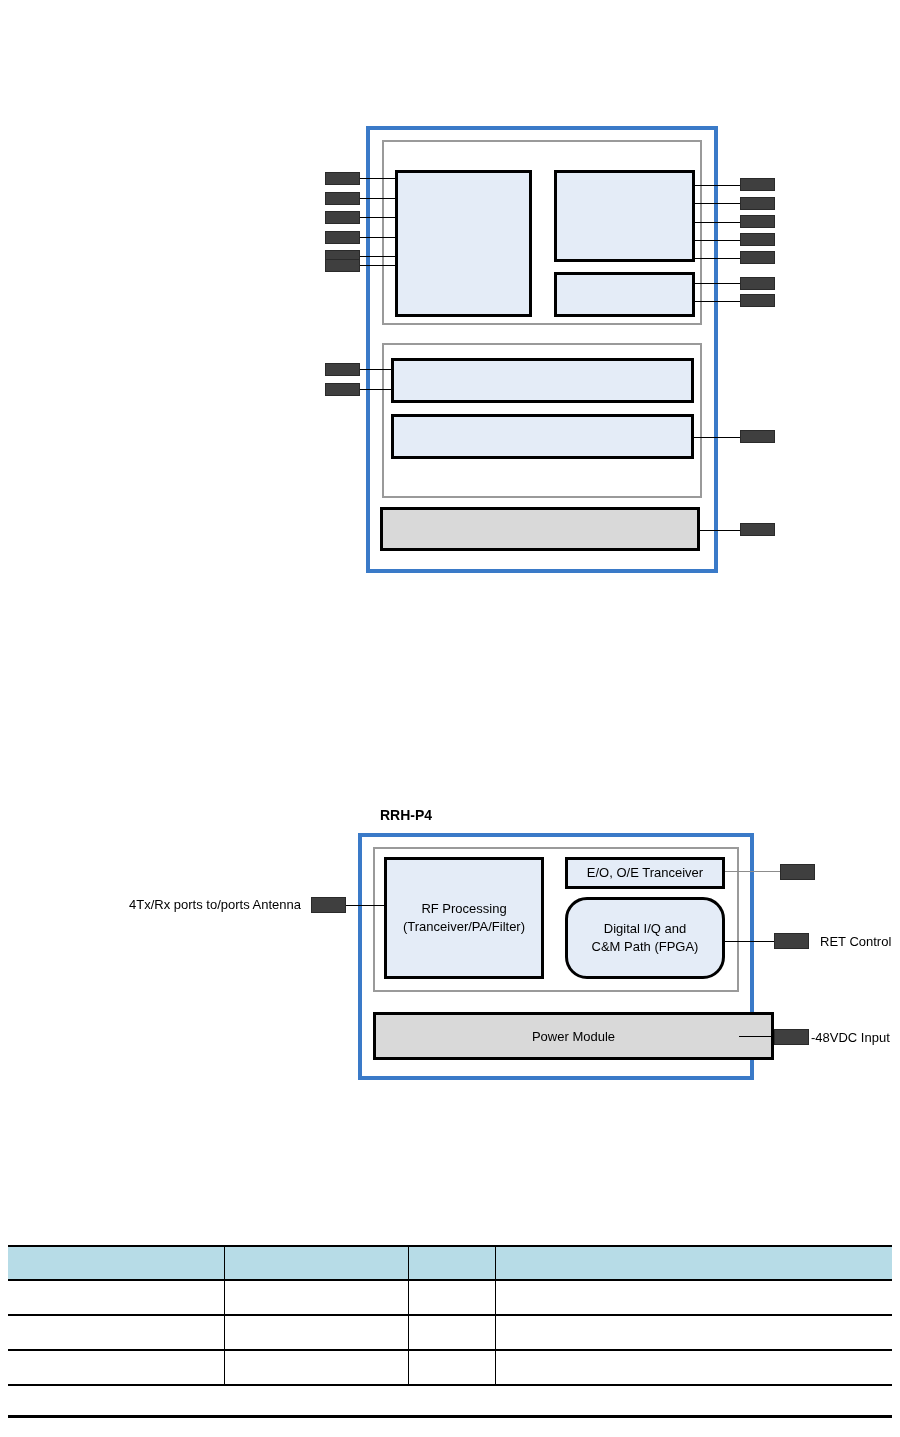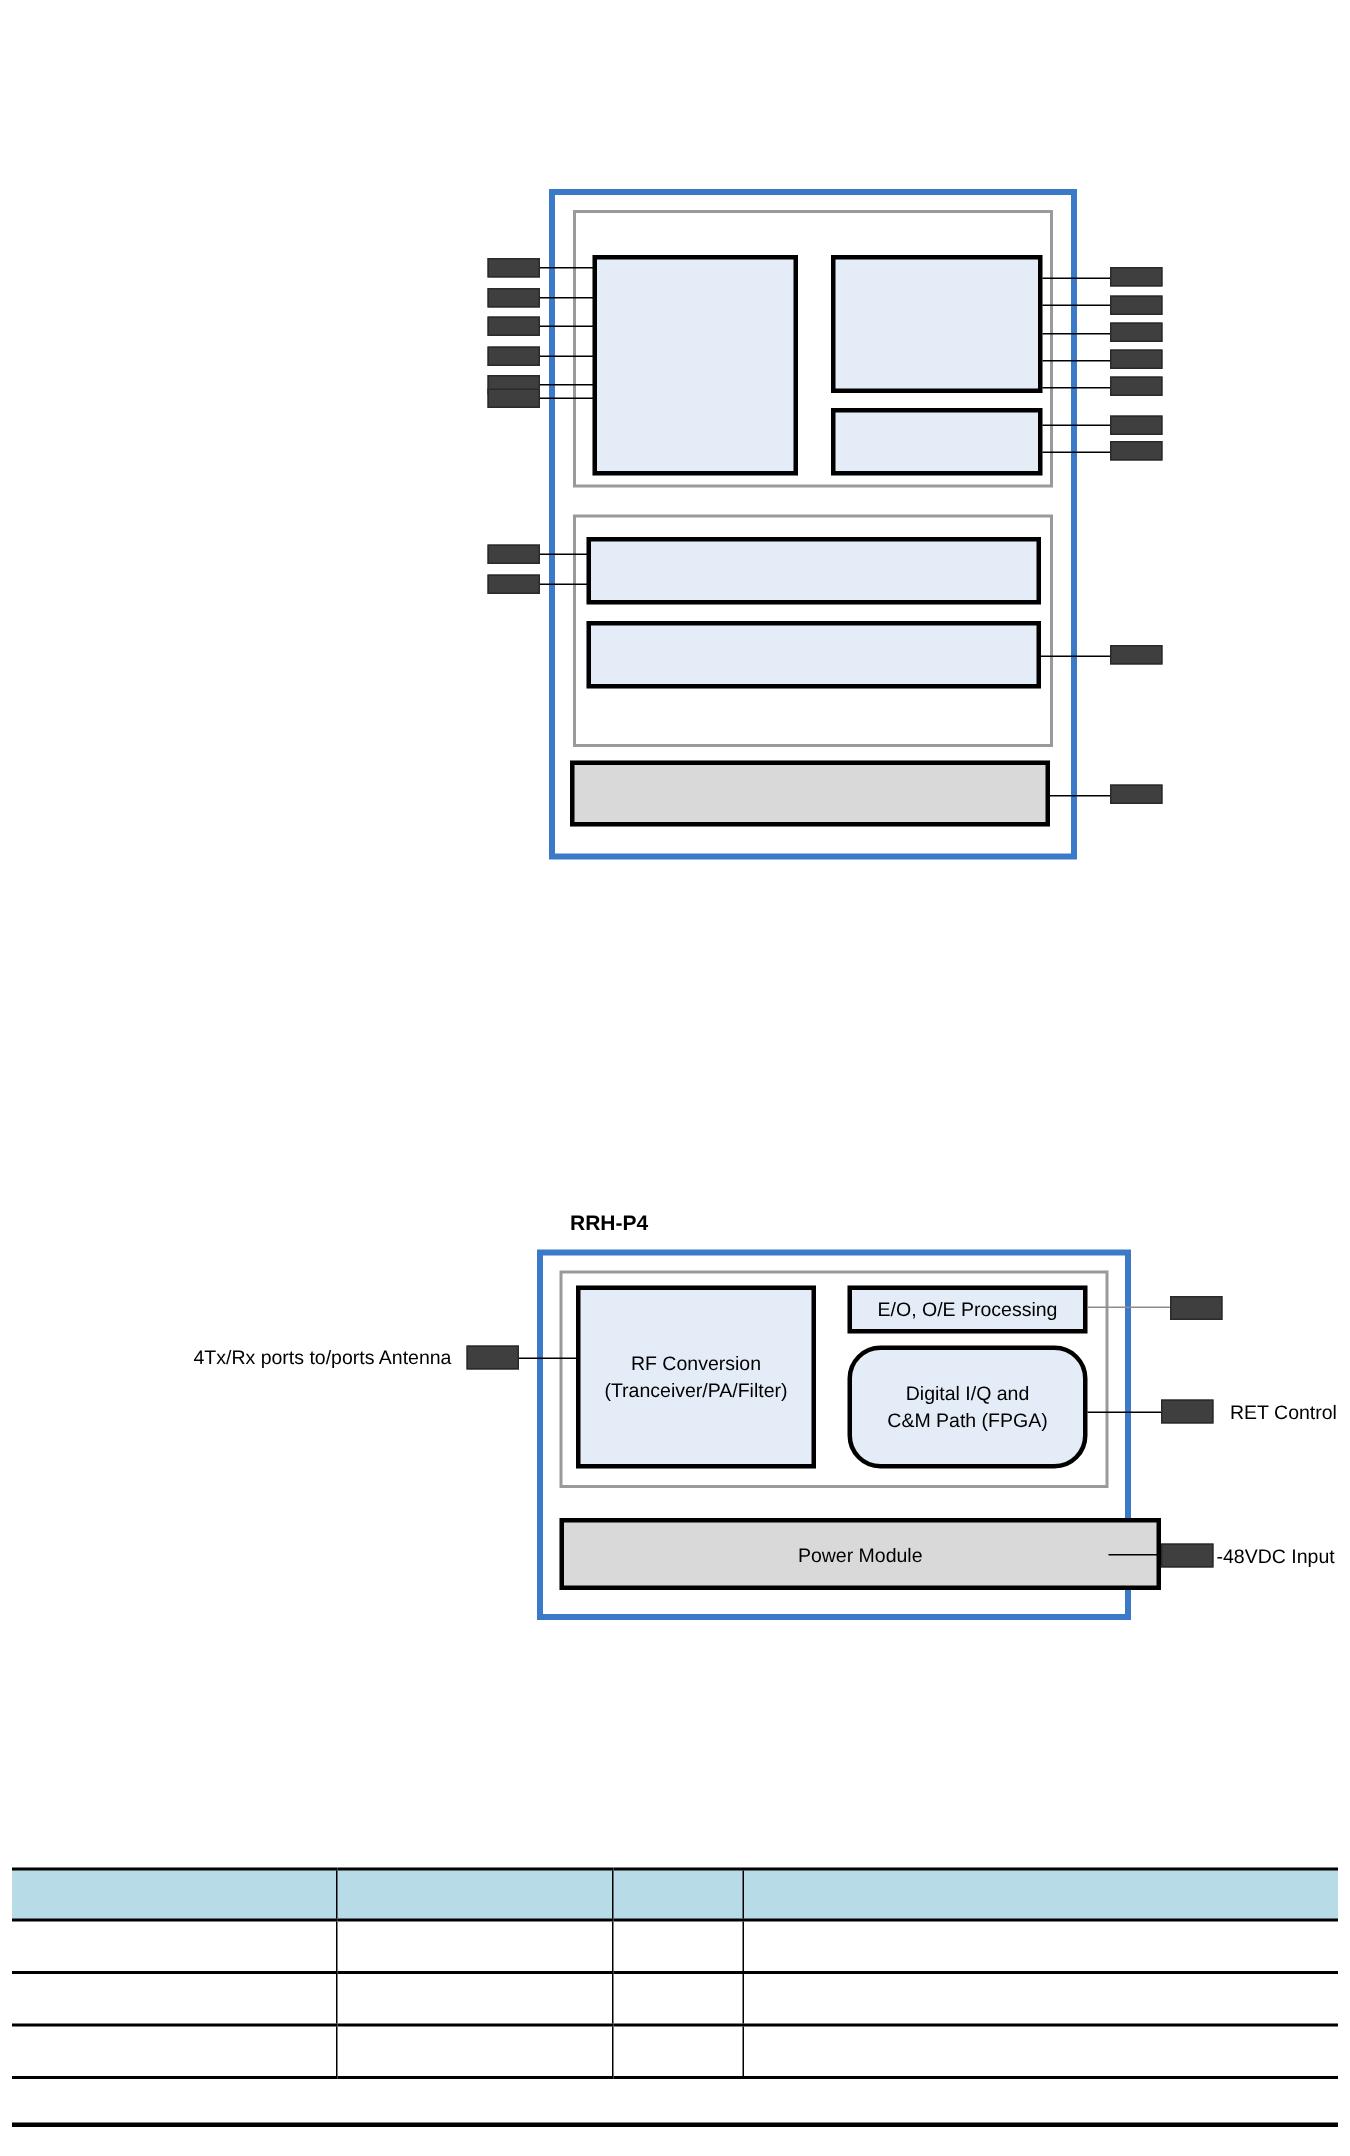"E/O, O/E Processing" div.blue-box { text: Processing -> Tranceiver }
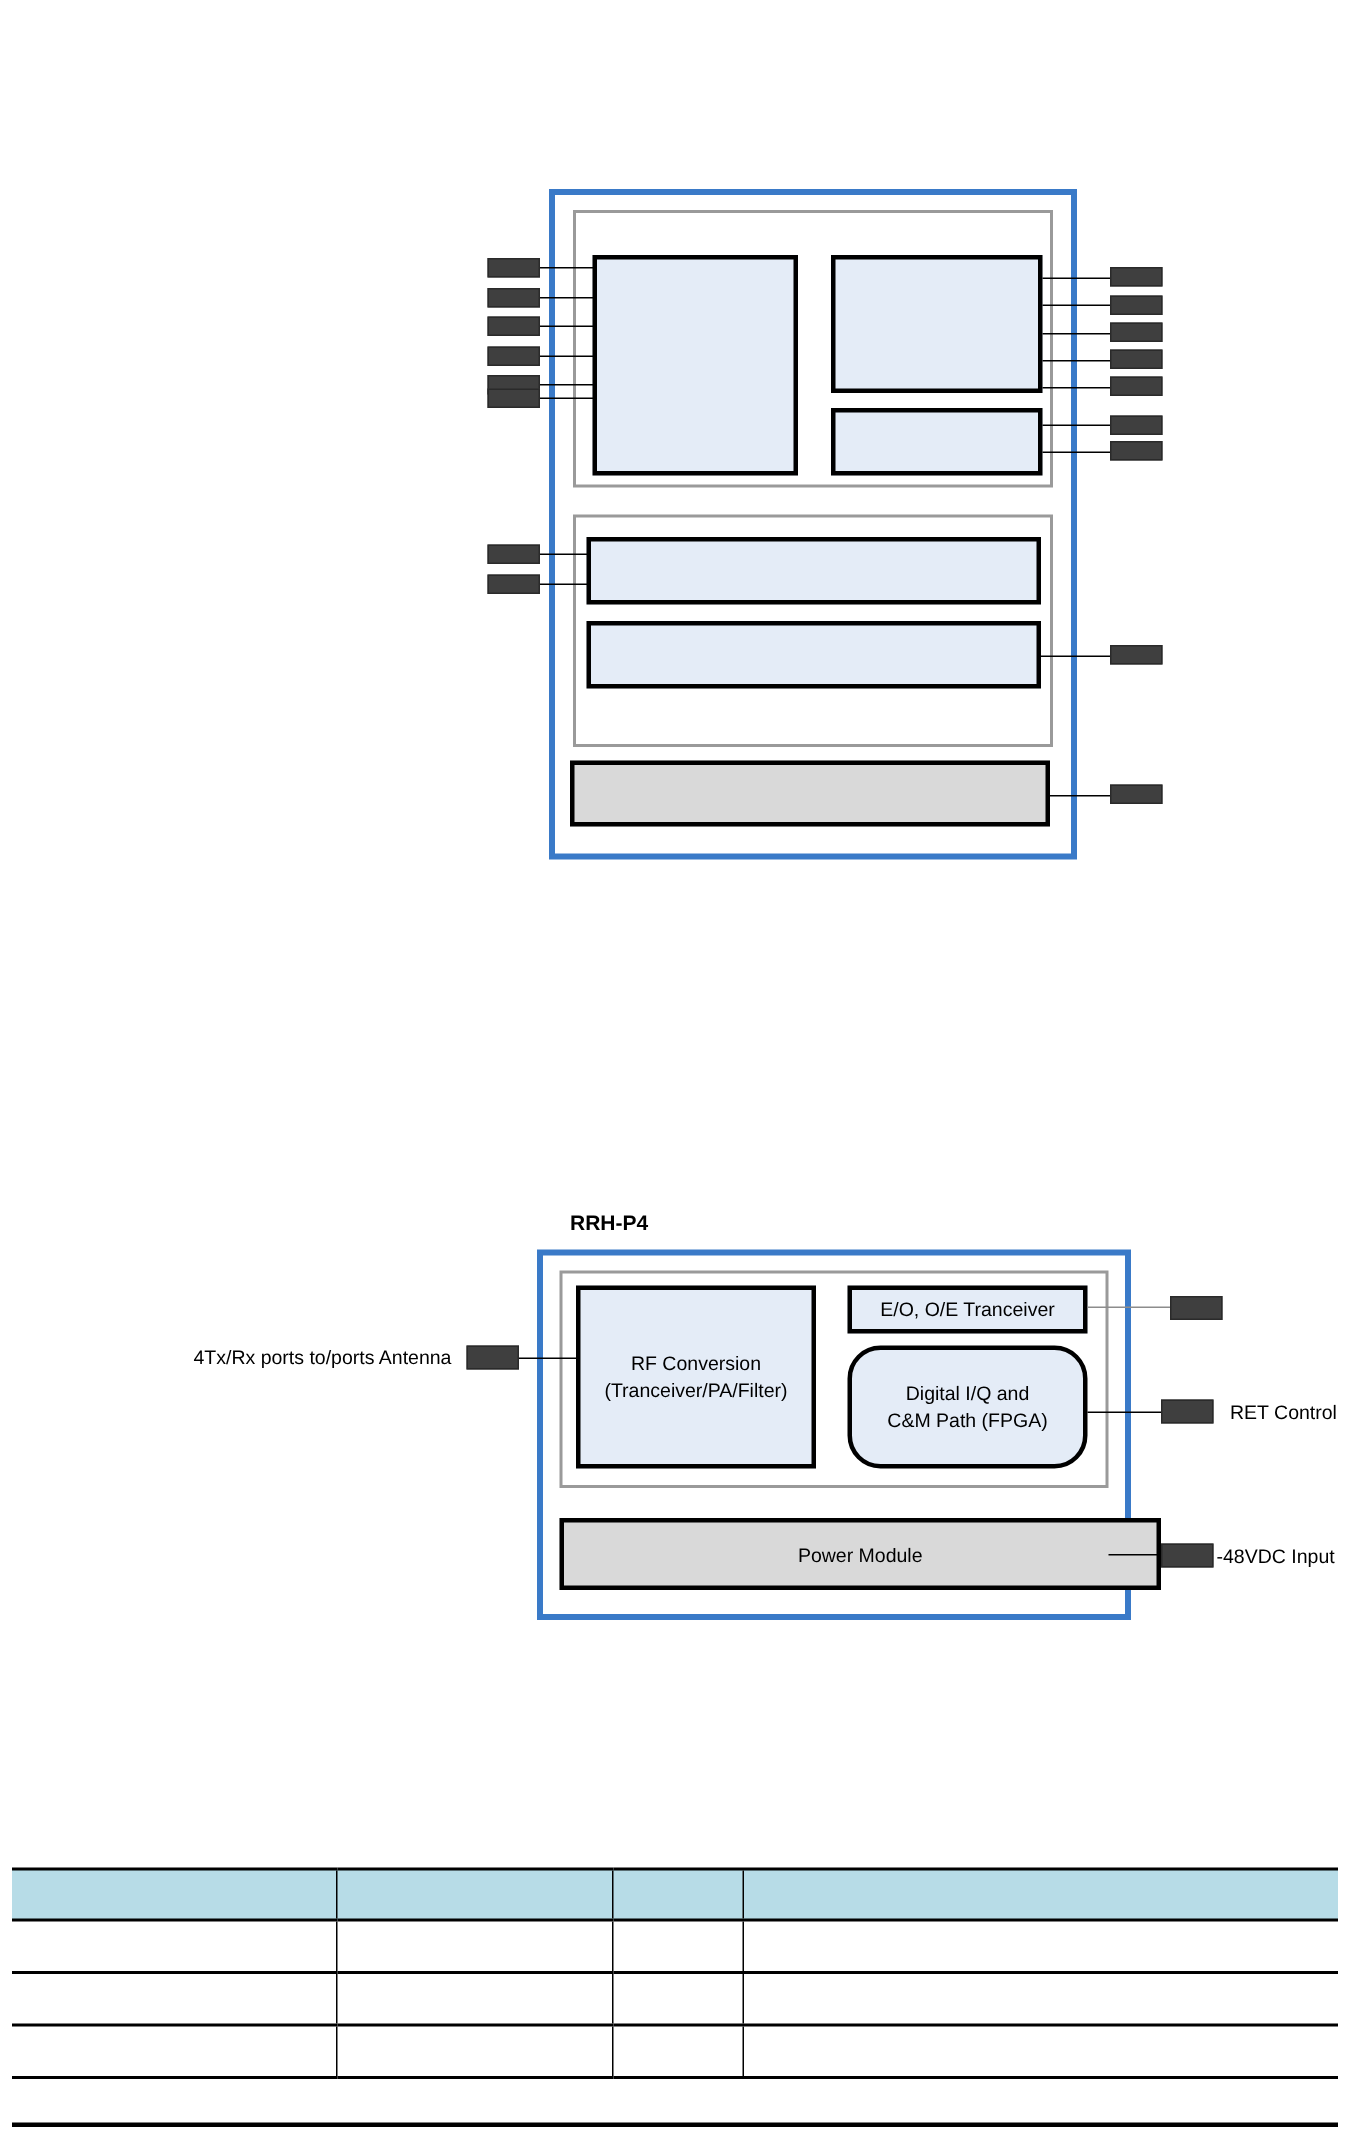"RF Conversion" span { text: Conversion -> Processing }
